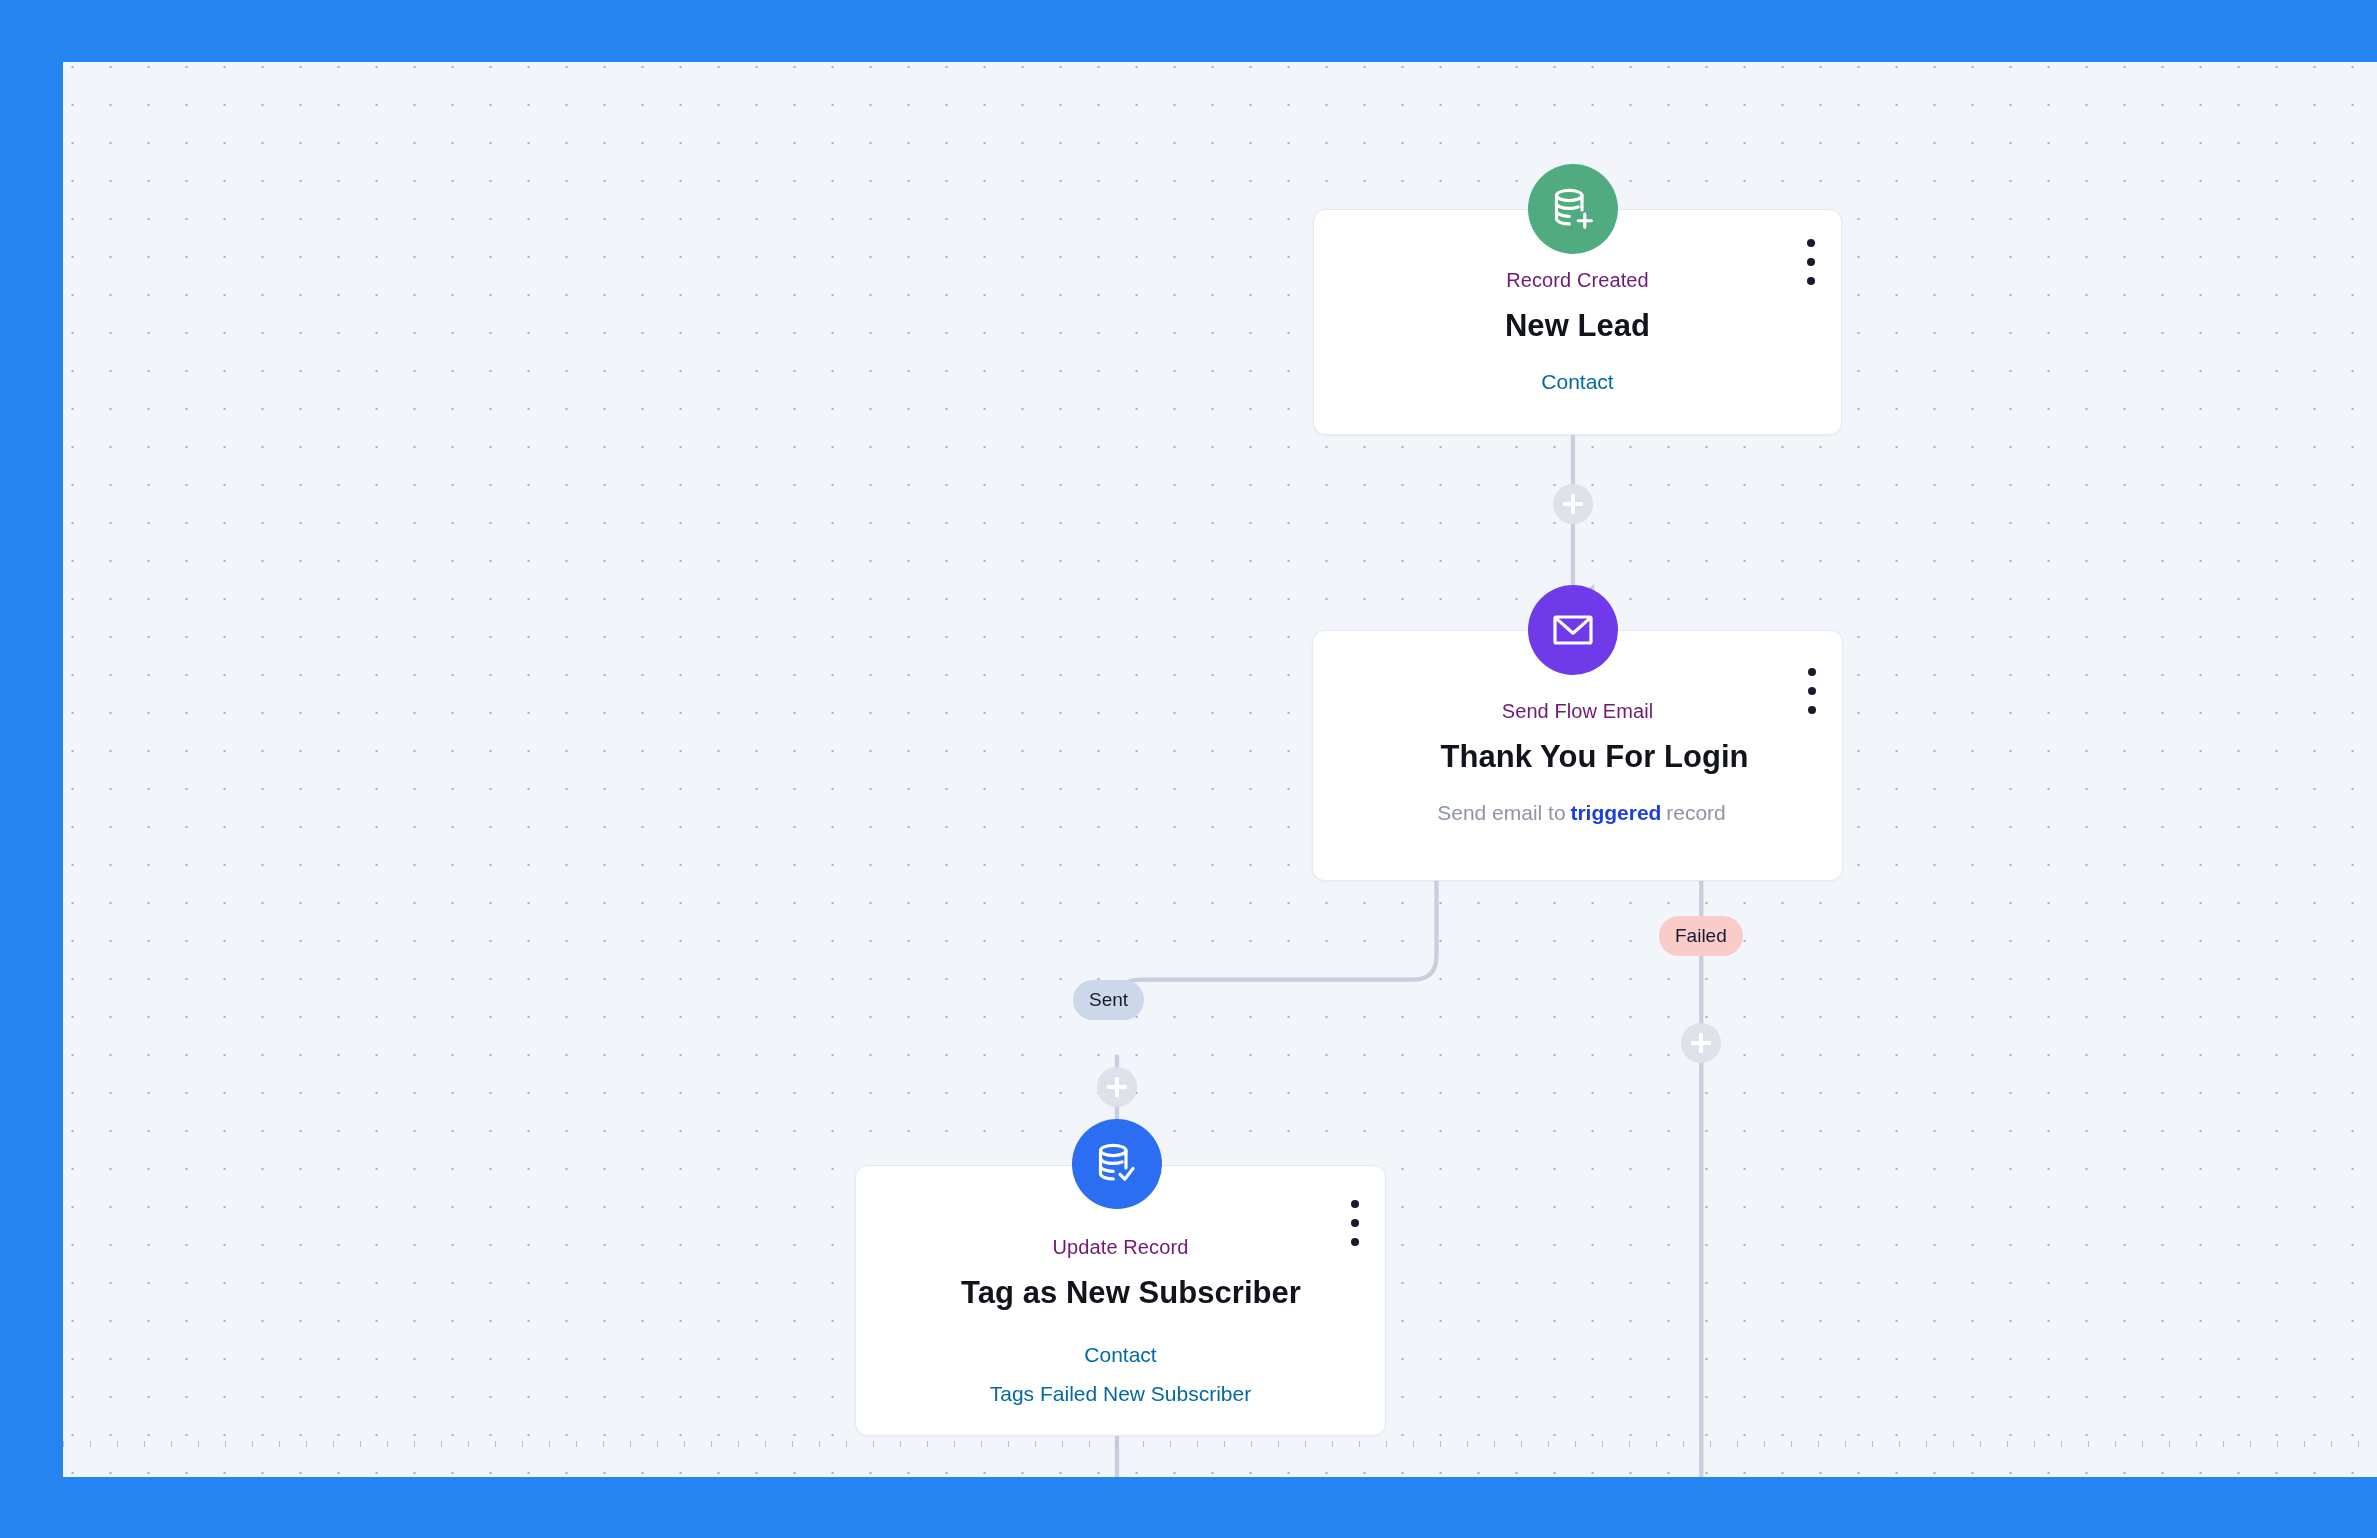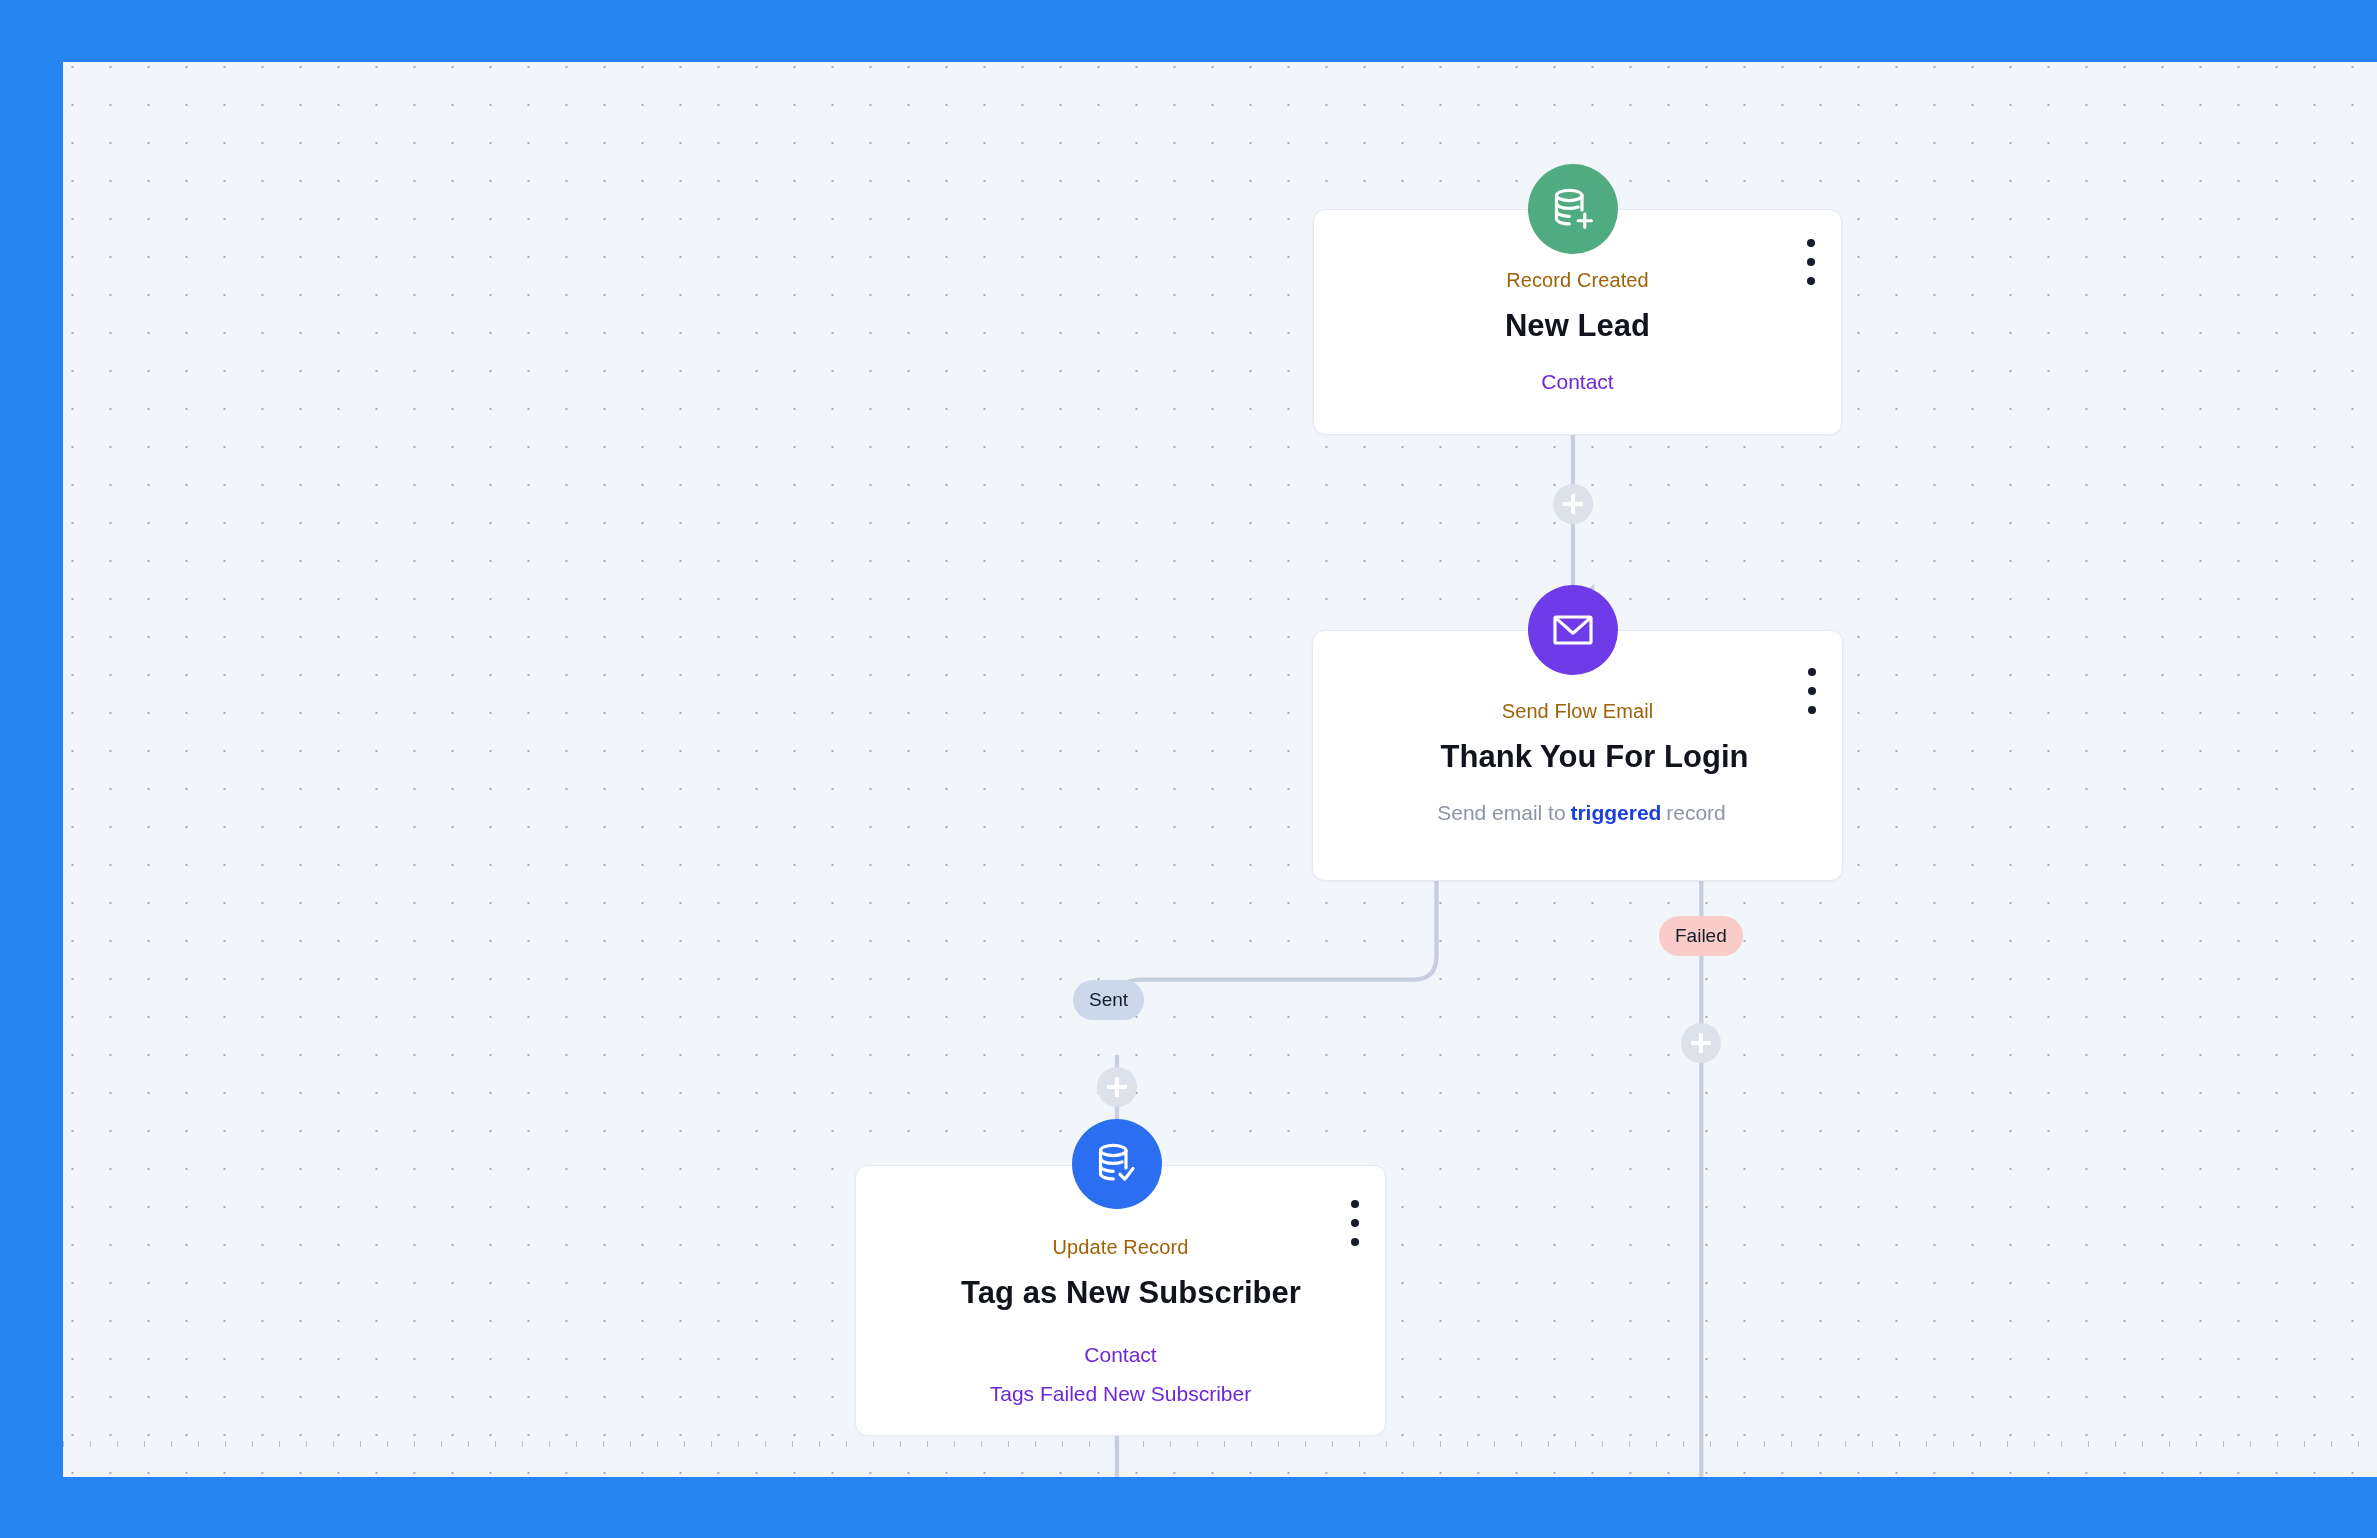"Record Created" .node-subtitle { color: #a16207 -> #701a75 }
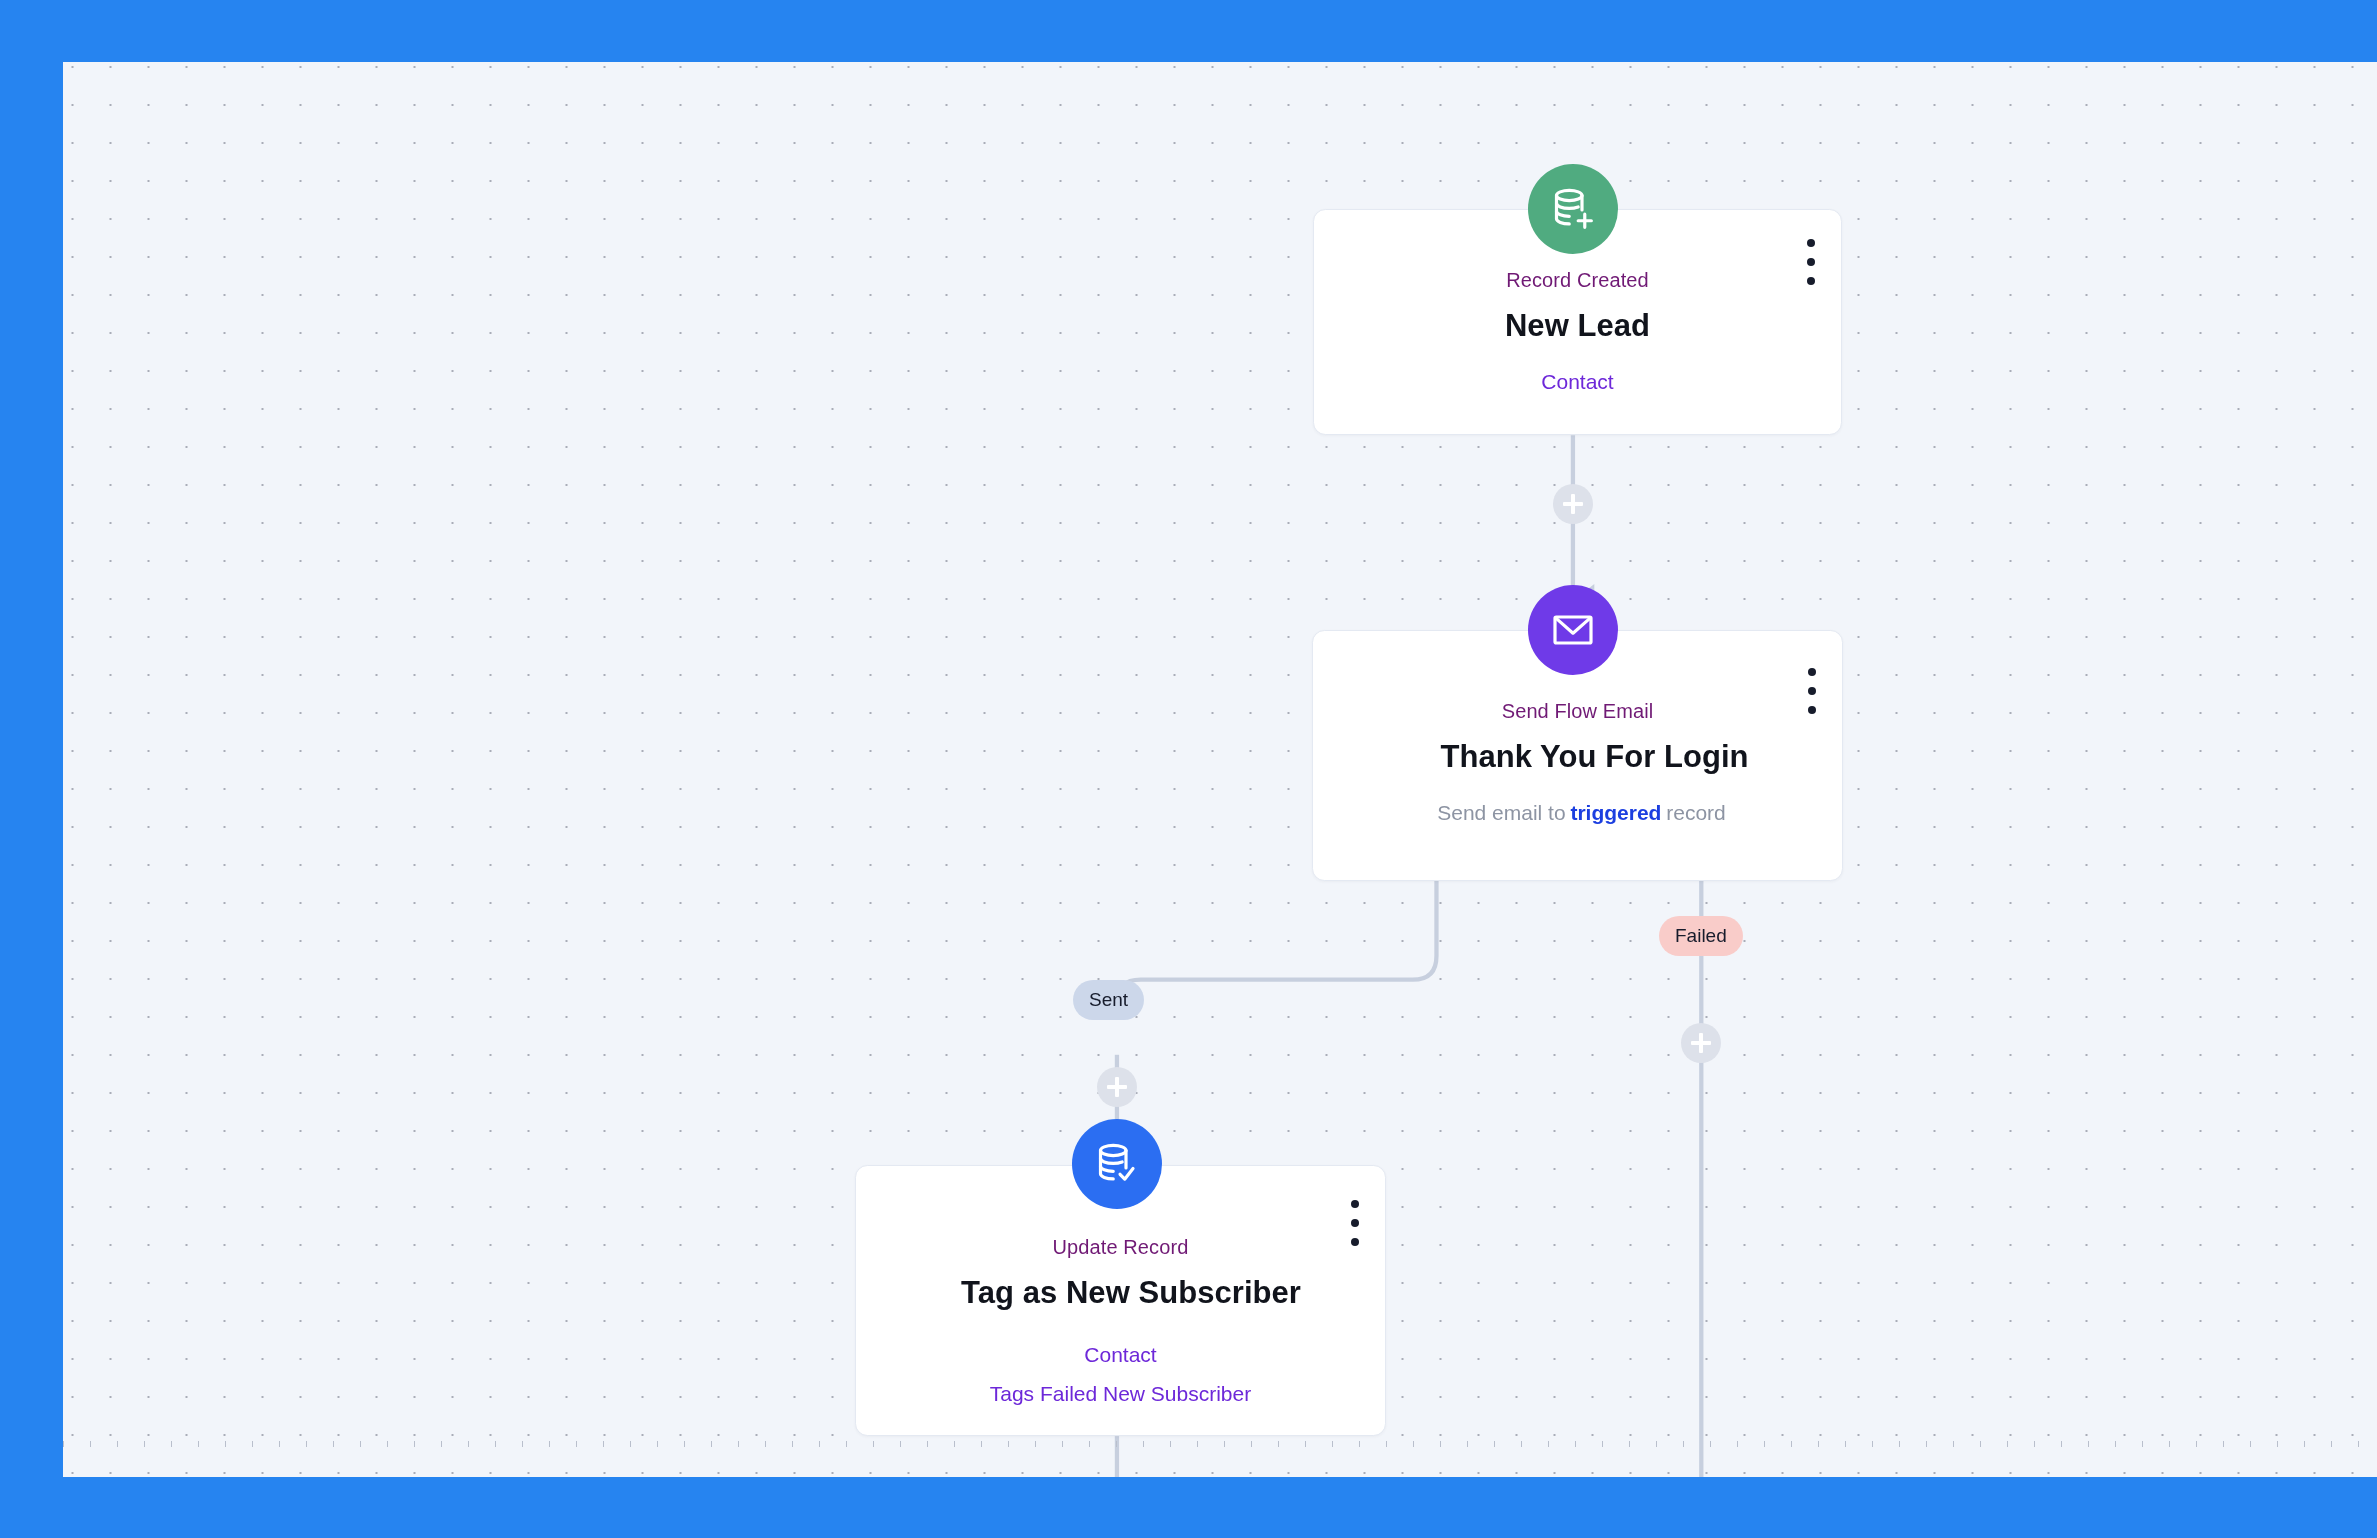"Contact" .node-meta { color: #6d28d9 -> #0369a1 }
